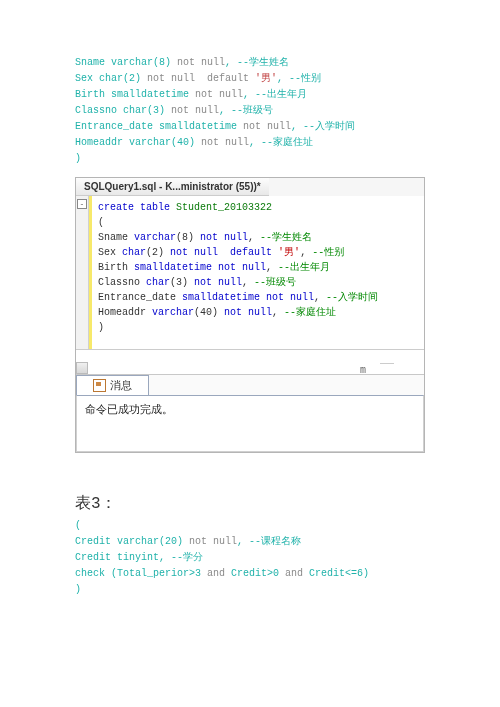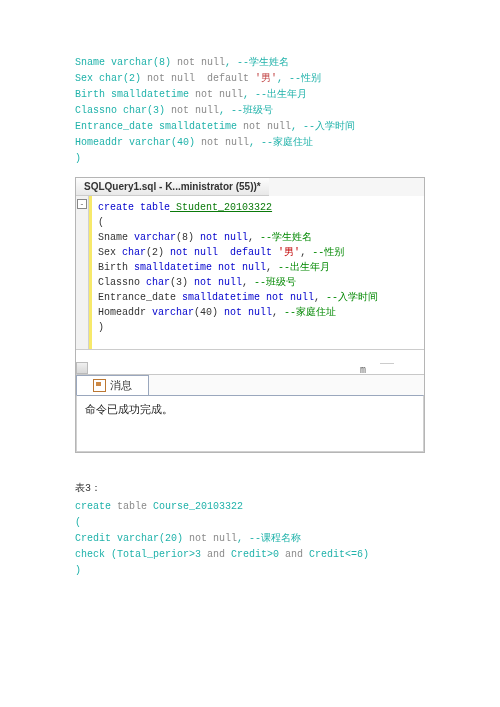"Student_20103322" .id { text-decoration: underline -> none }
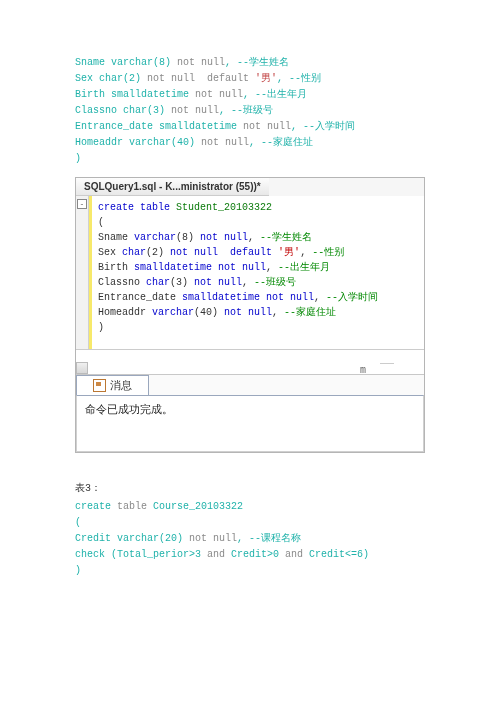"表3：" .section-label { font-size: 10px -> 16px; margin-top: 28px -> 40px }
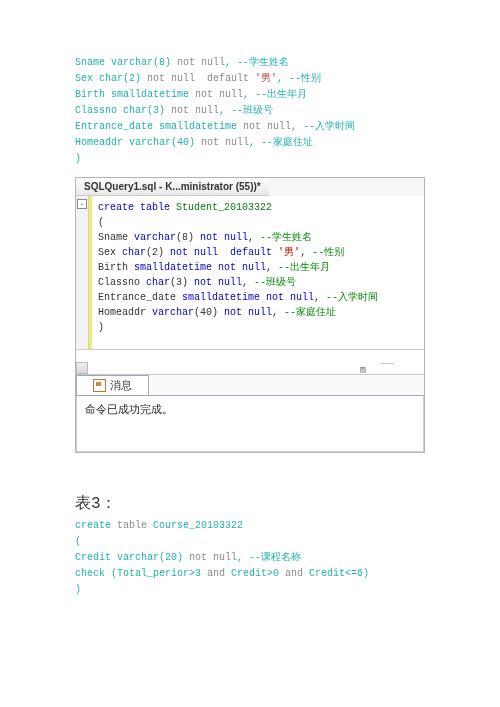"create table Course_20103322" div { html: <div><span>create</span><span> table</span><span> Course_20103322</span></div> -> none }
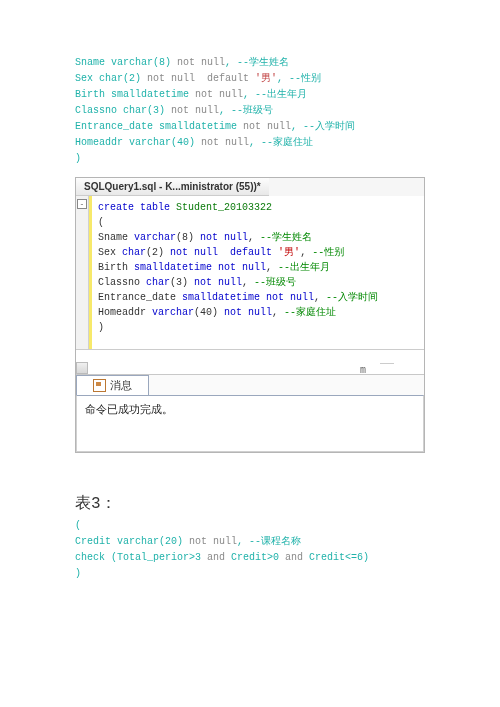"Credit tinyint, --学分" div { html: none -> <div><span>Credit </span><span>tinyint</span><span>, </span><span>--学分</span></div> }
